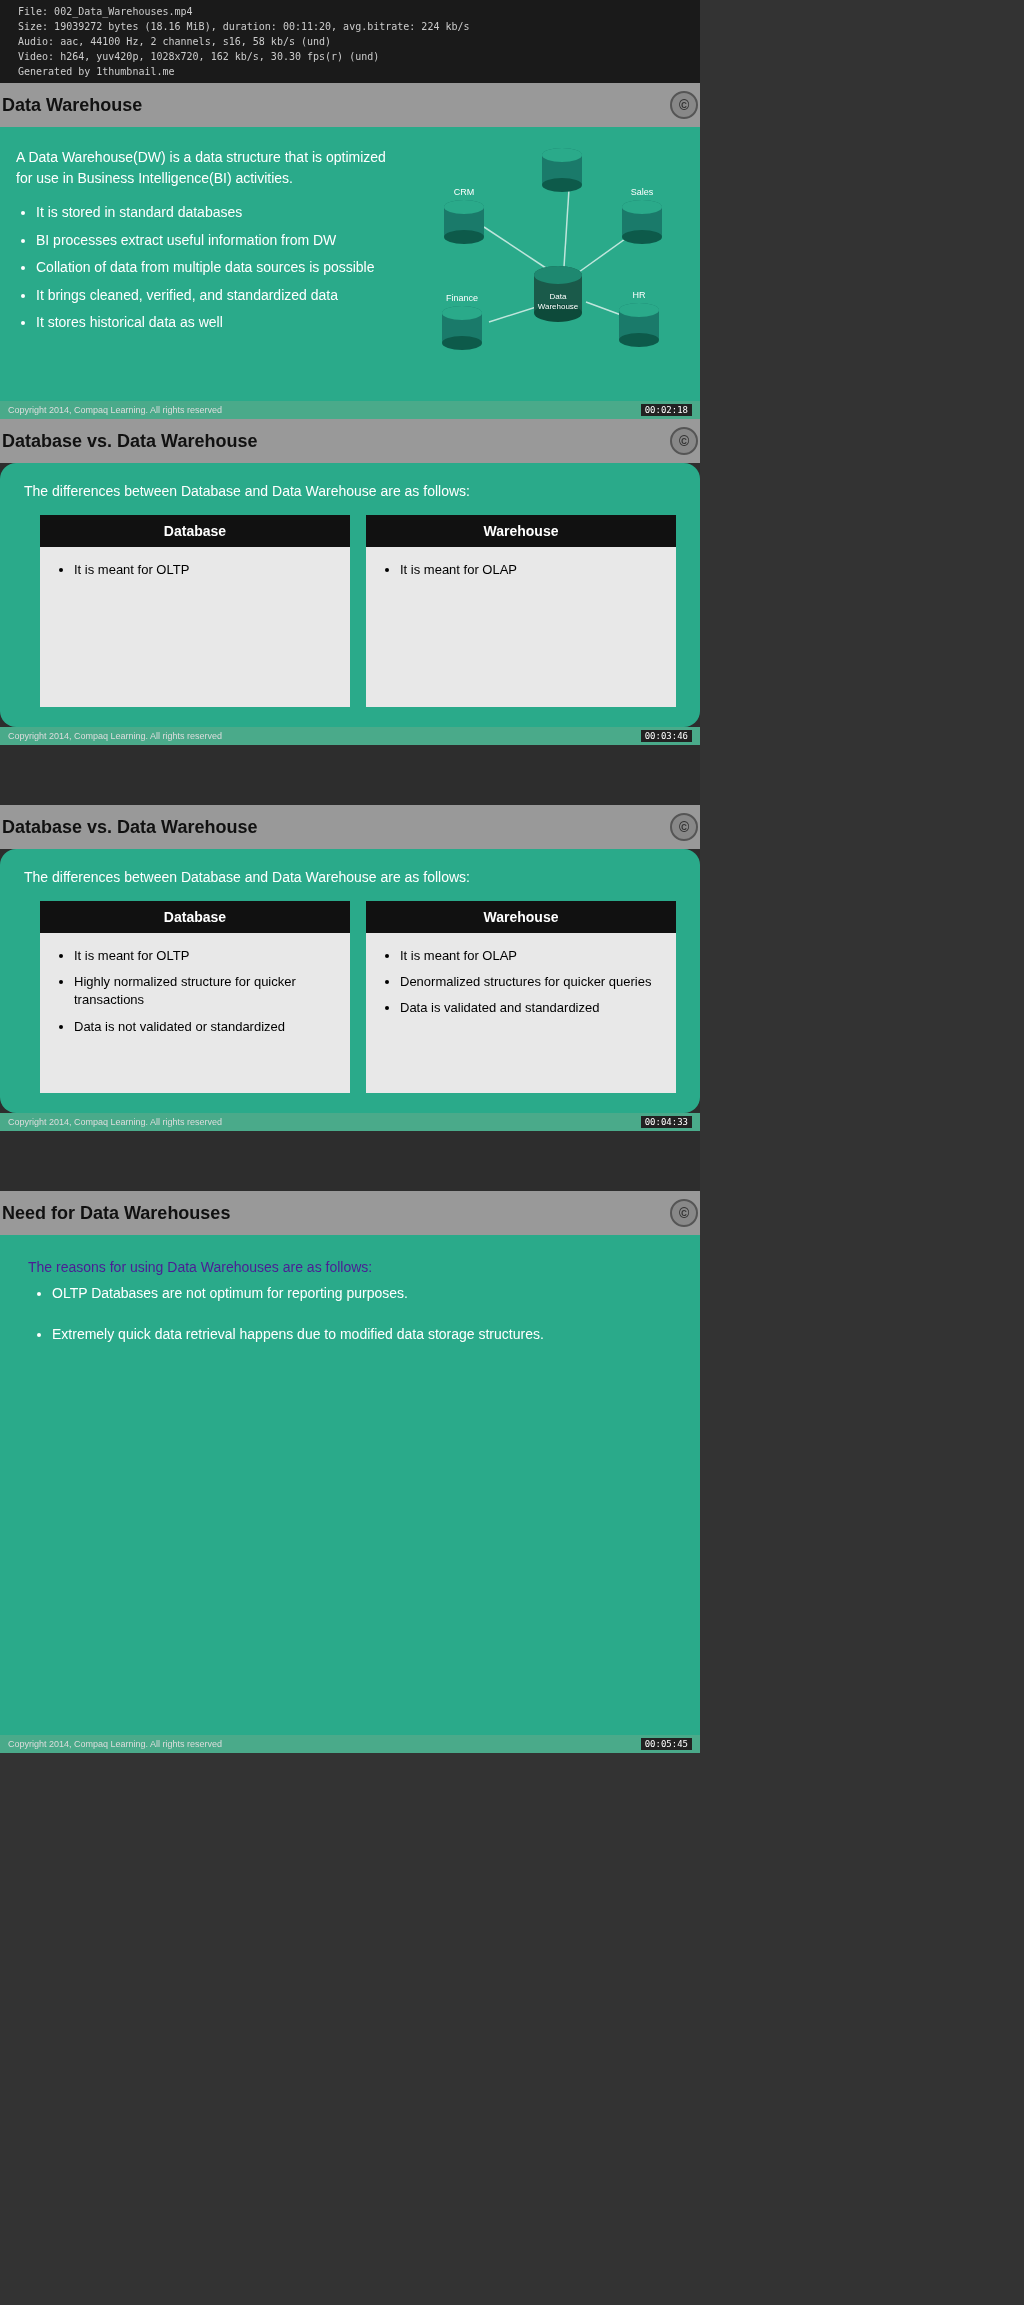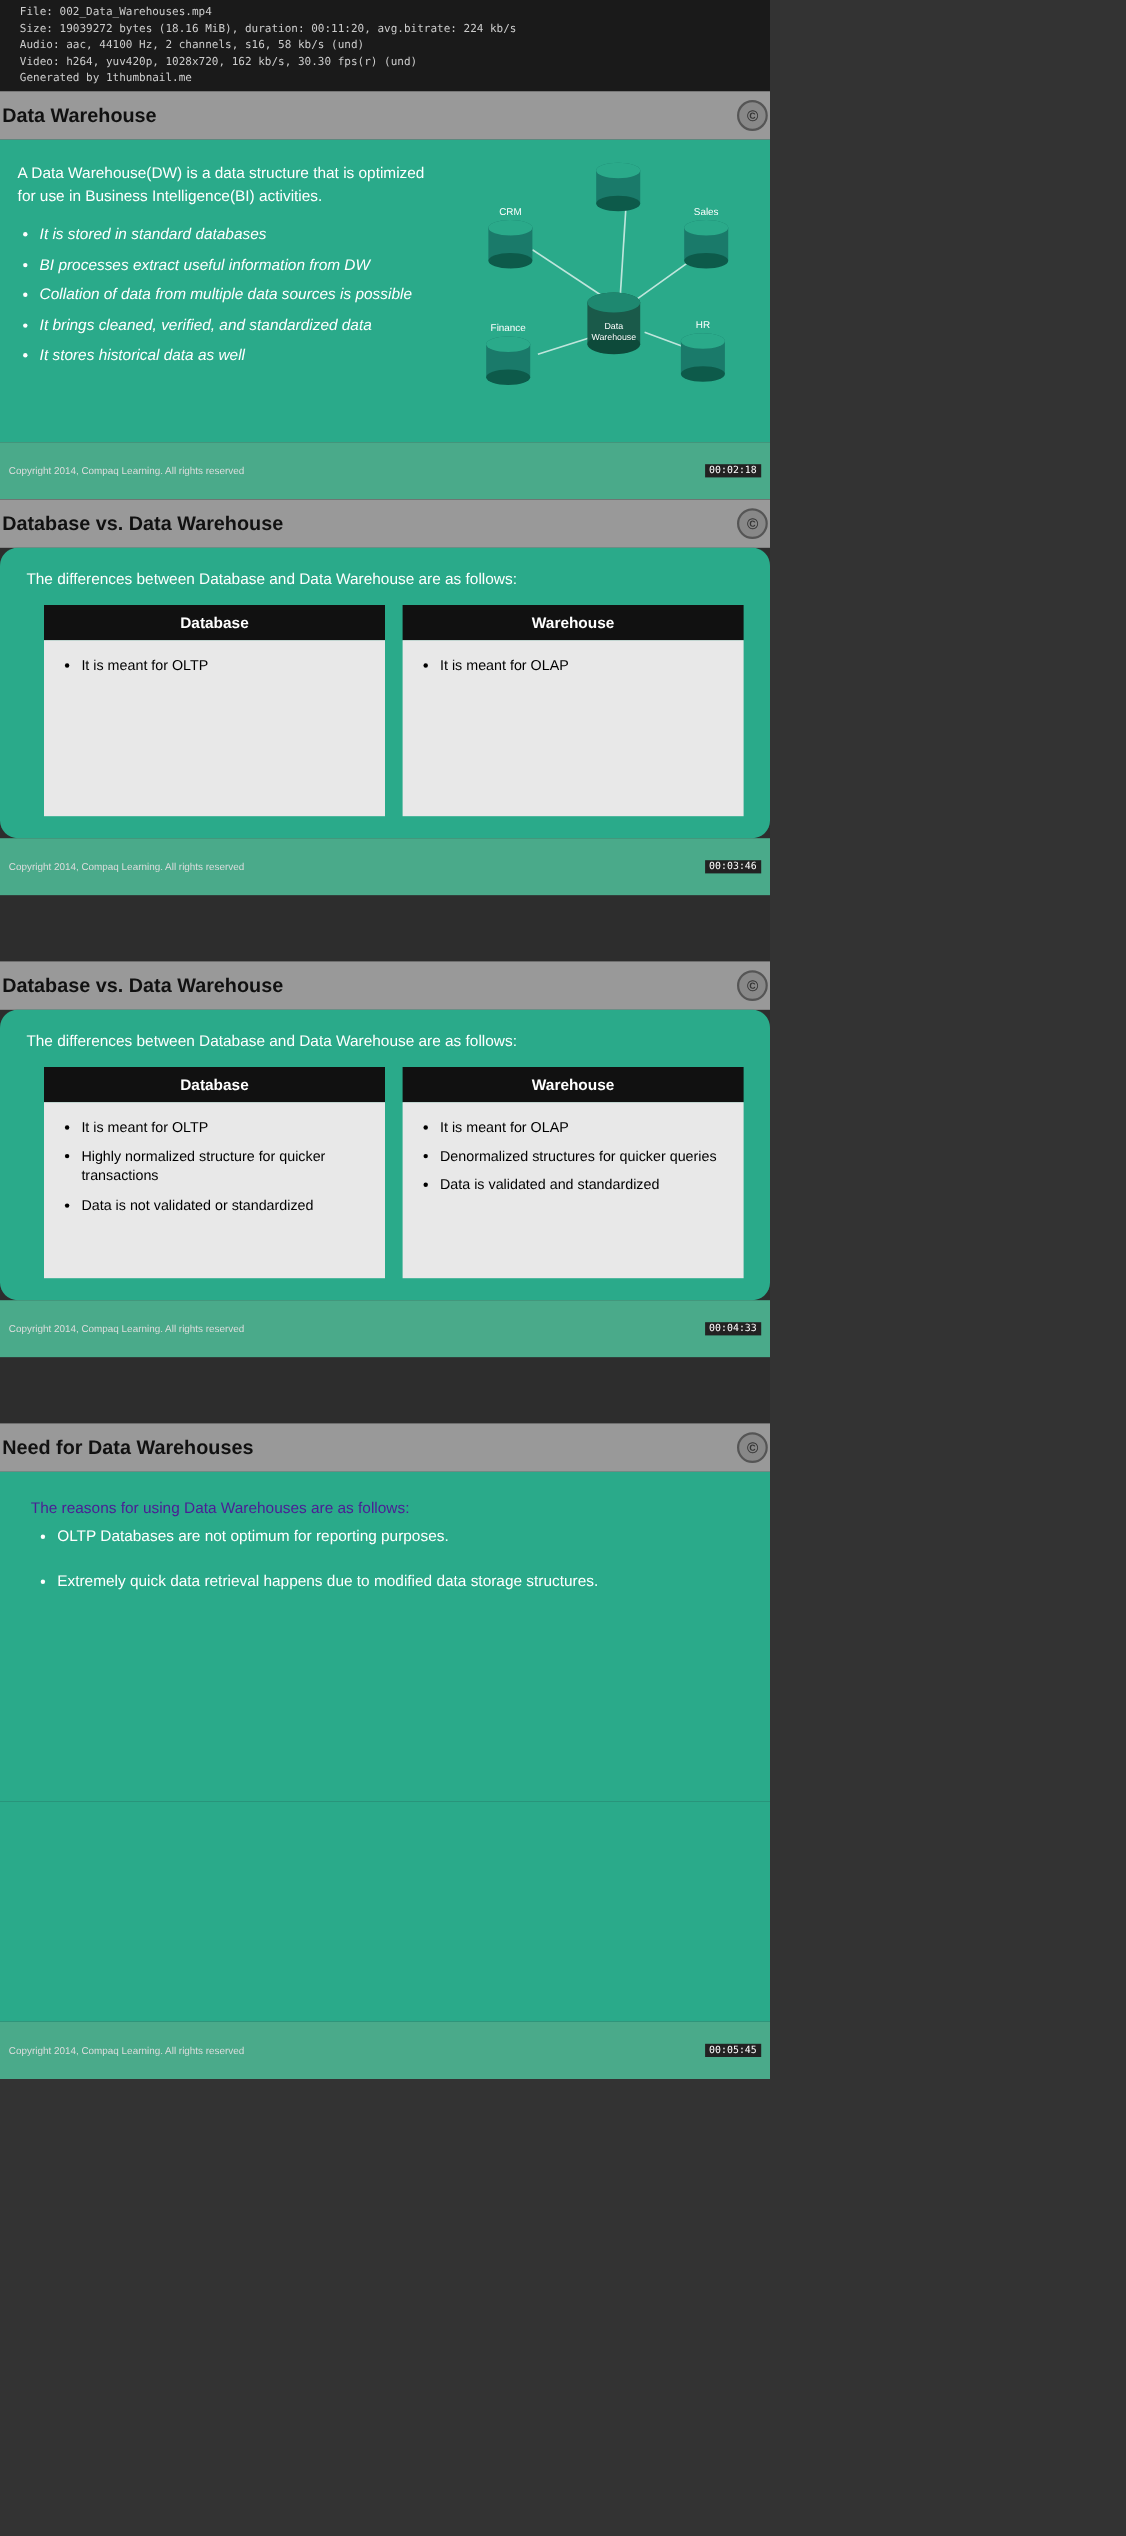"It is stored in standard" .slide-content ul li { font-style: italic -> none }
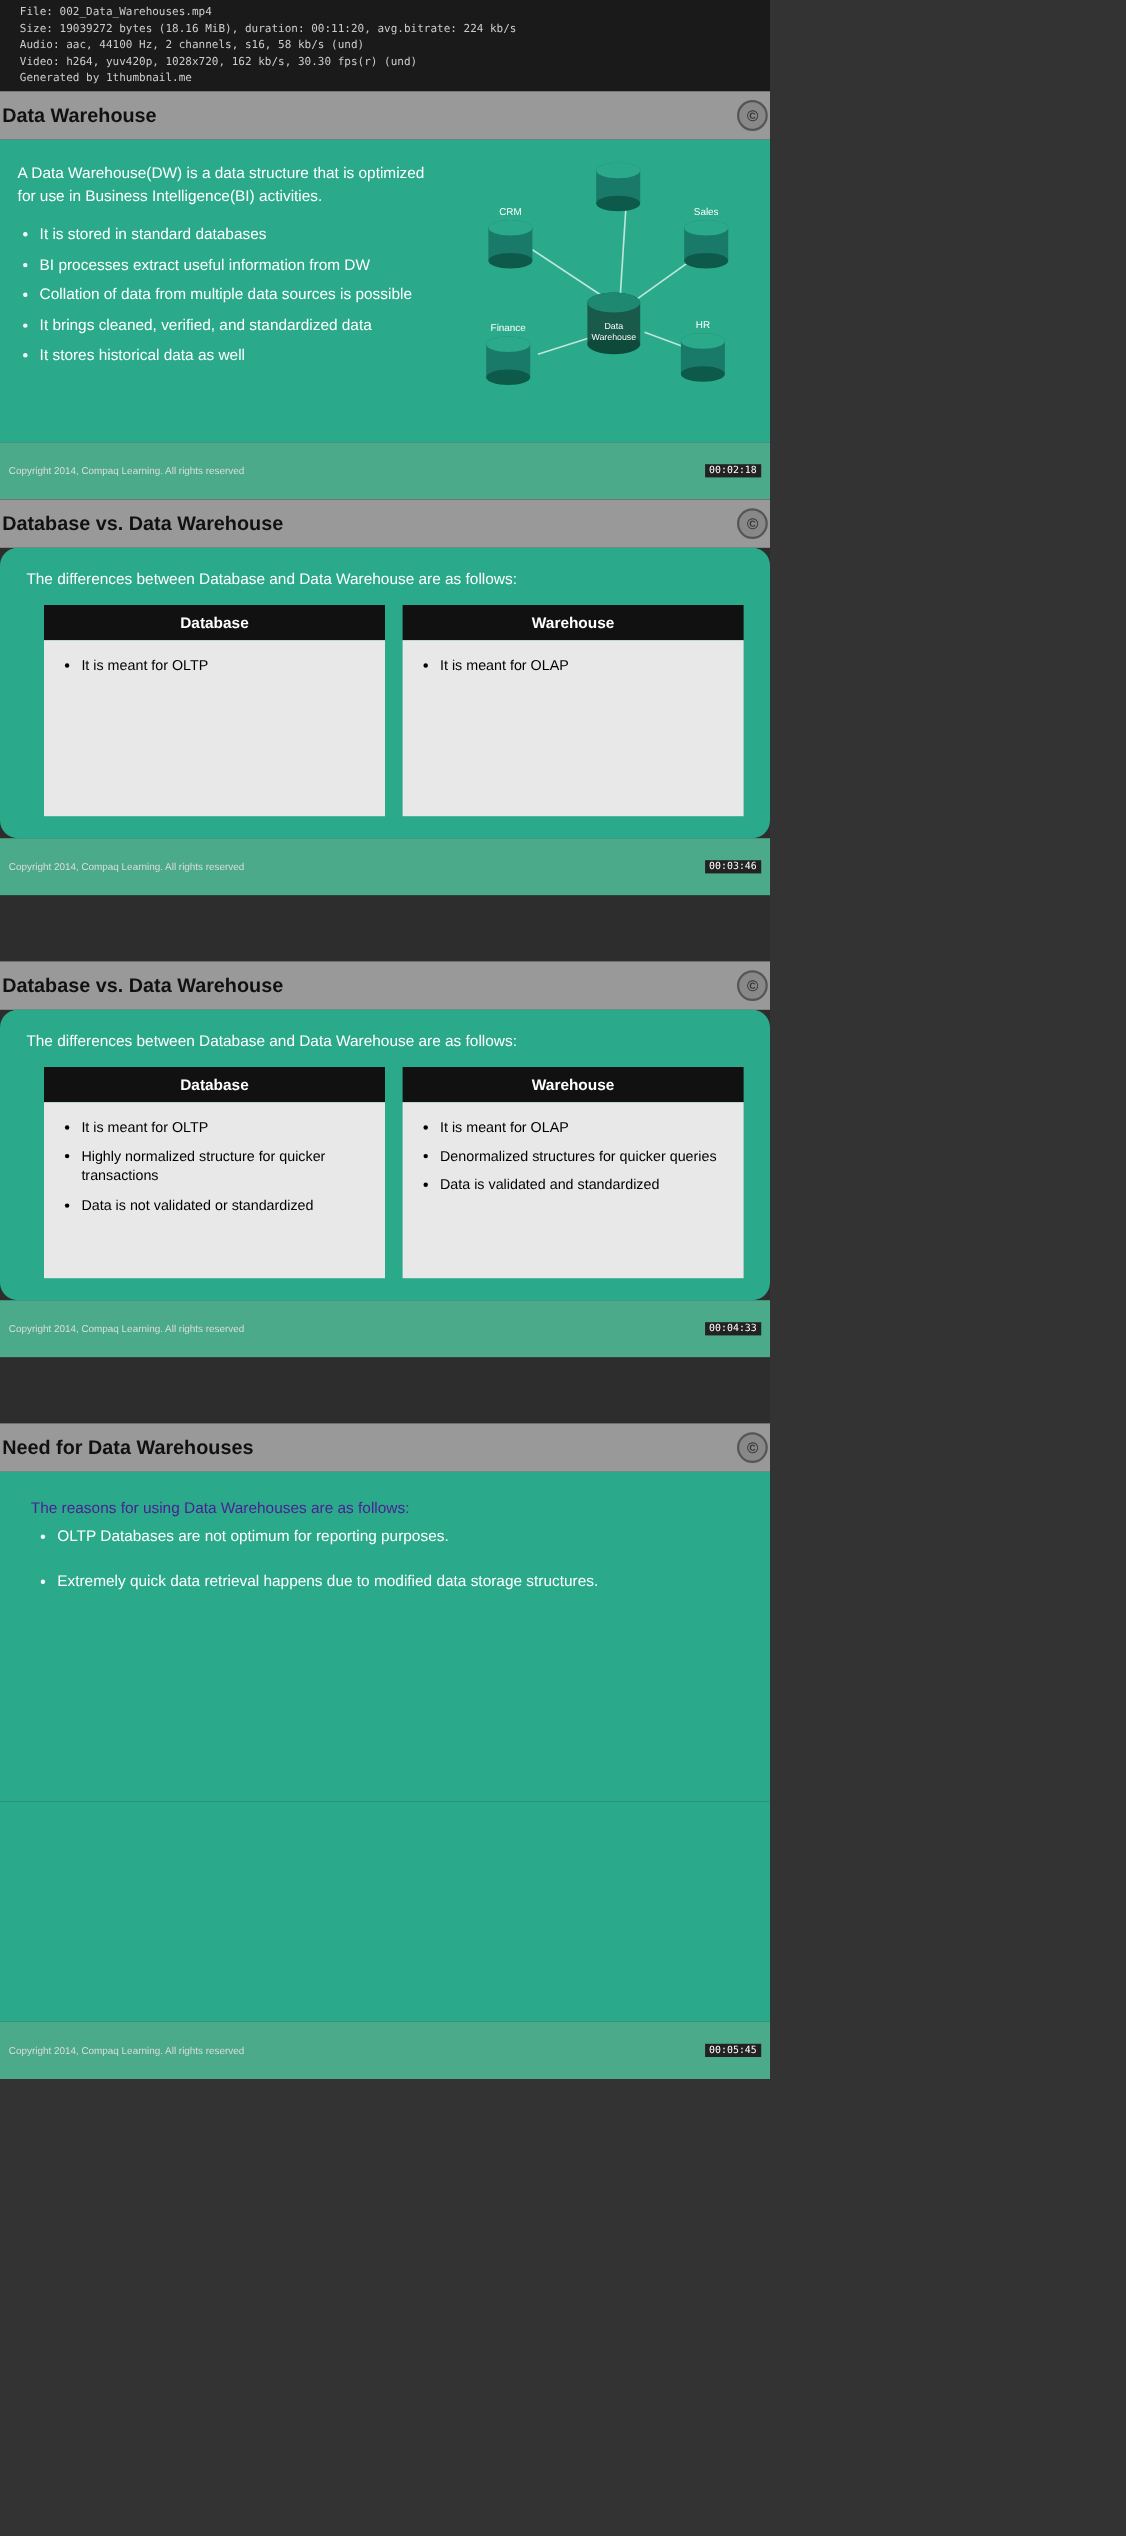"Copyright 2014, Compaq Learning. All" .copyright-bar { padding: 20px 8px -> 3px 8px }
